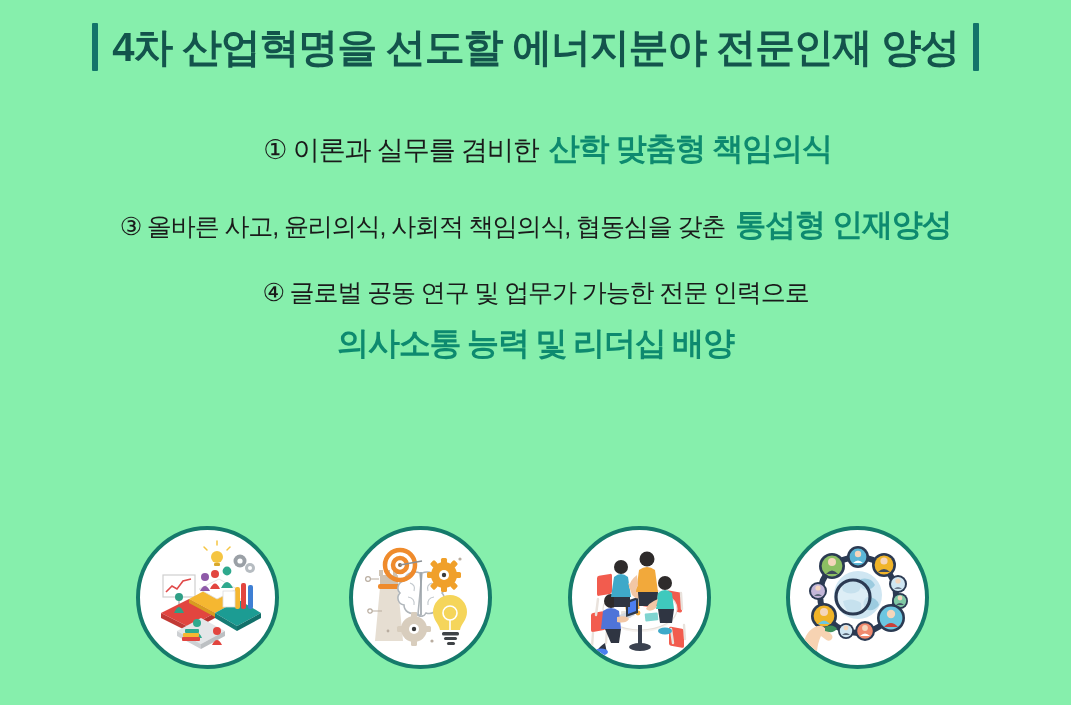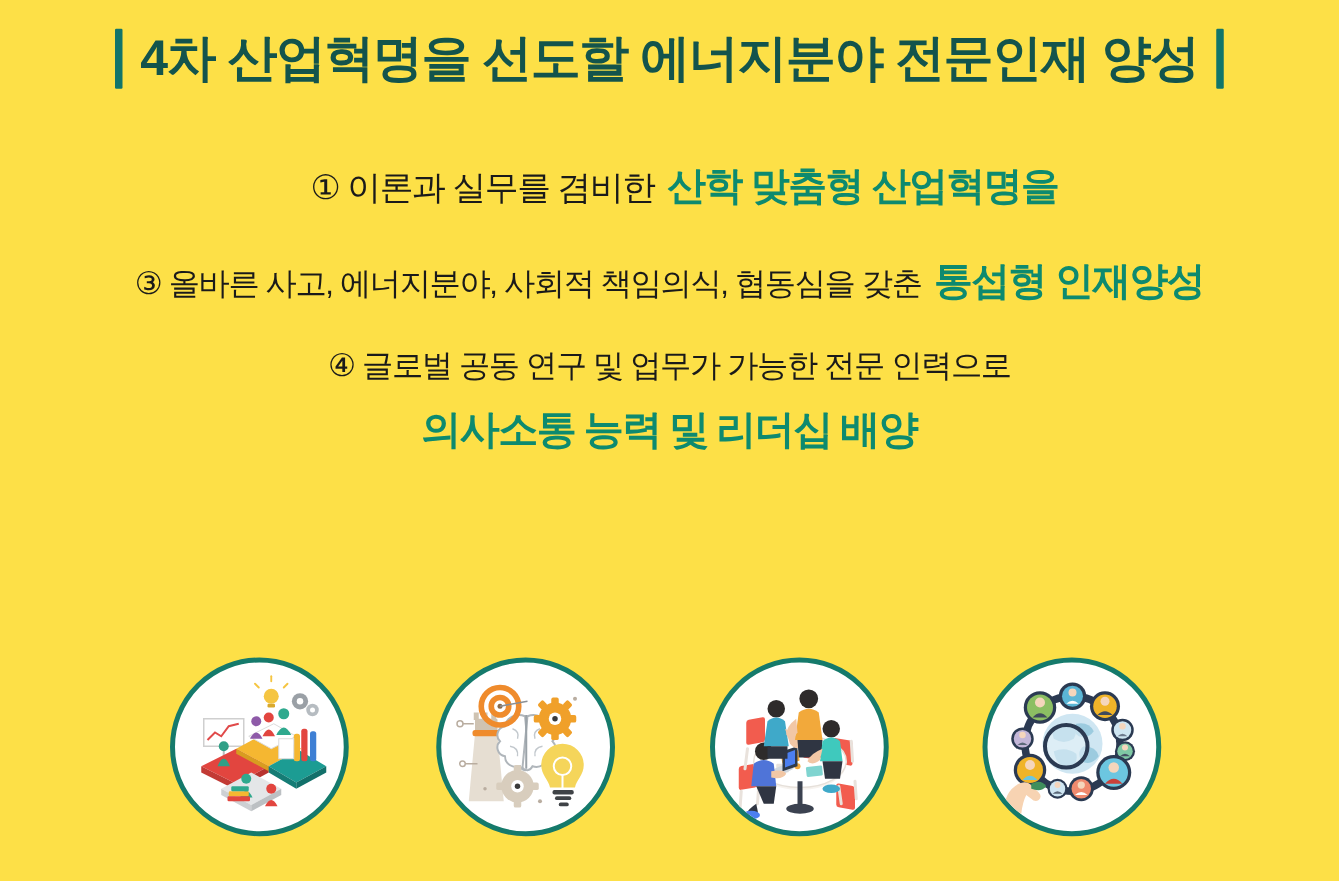"4차 산업혁명을 선도할 에너지분야 전문인재" .slide { background: #fde047 -> #86efac }
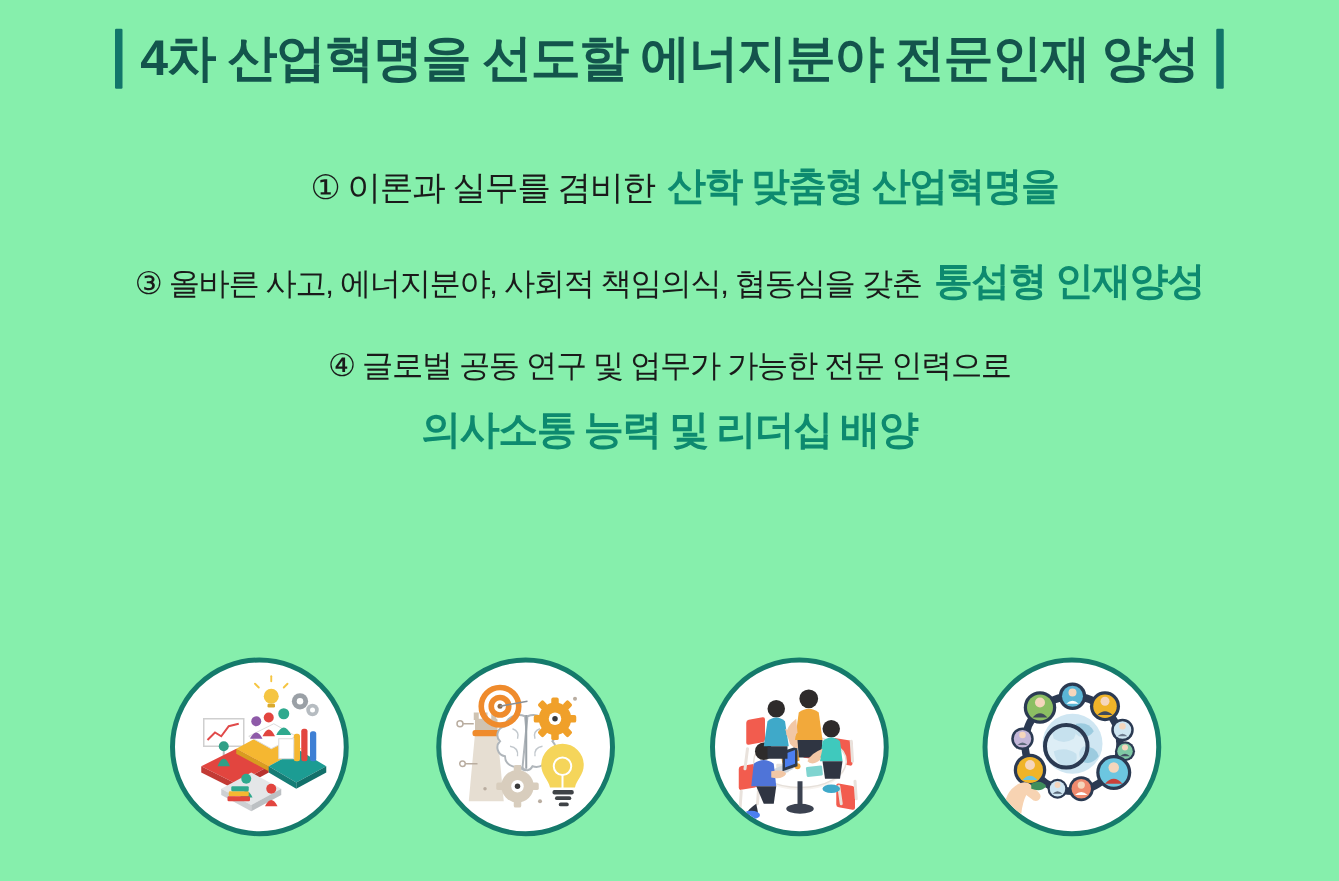"산학 맞춤형 산업혁명을" span.accent { text: 산업혁명을 -> 책임의식 }
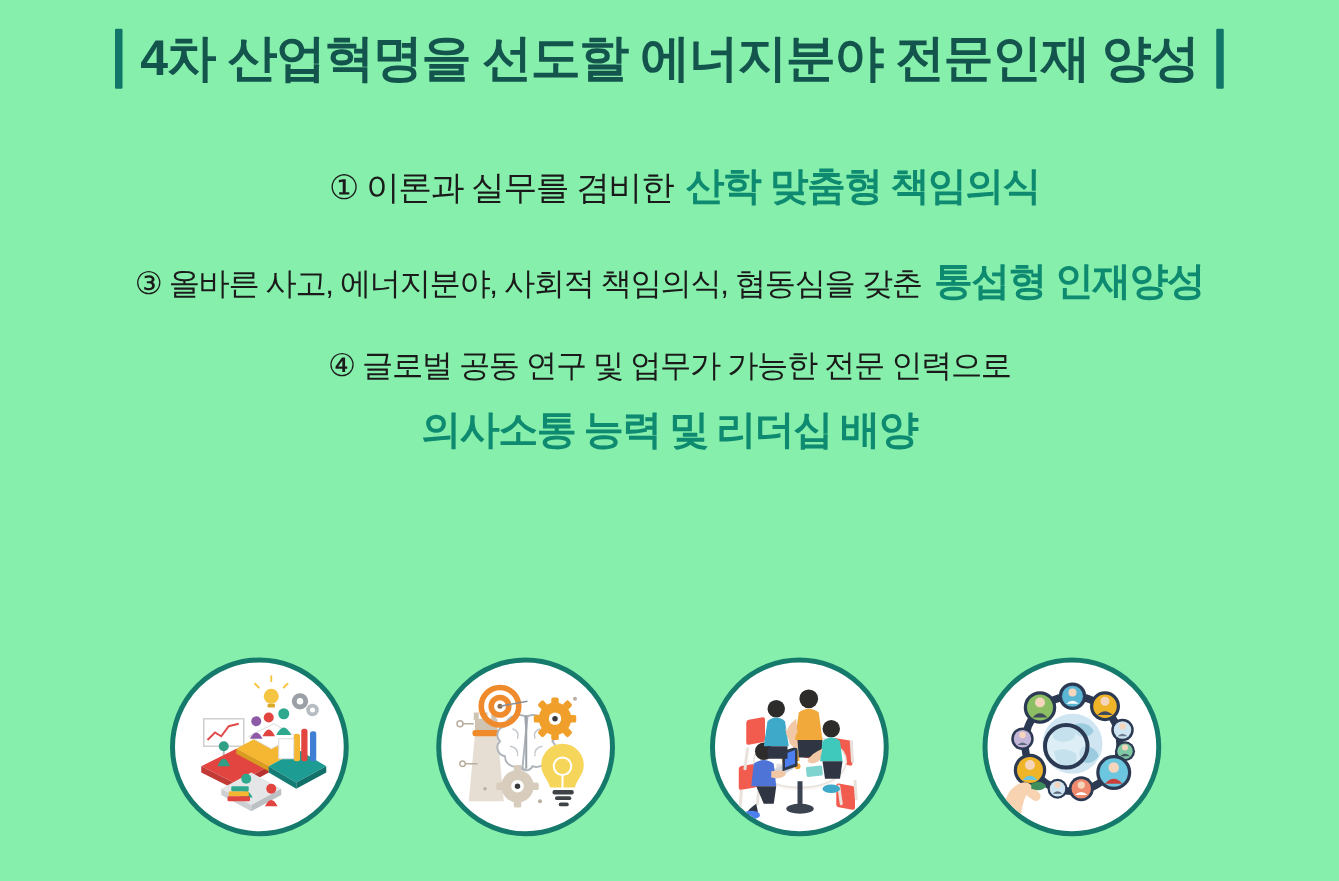"③ 올바른 사고, 에너지분야, 사회적" span.plain { text: 에너지분야 -> 윤리의식 }
